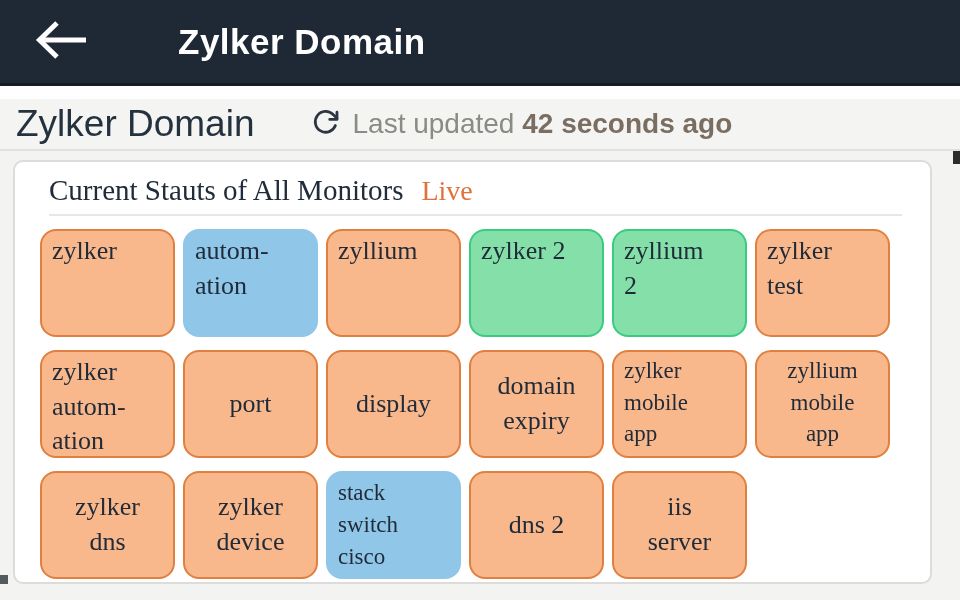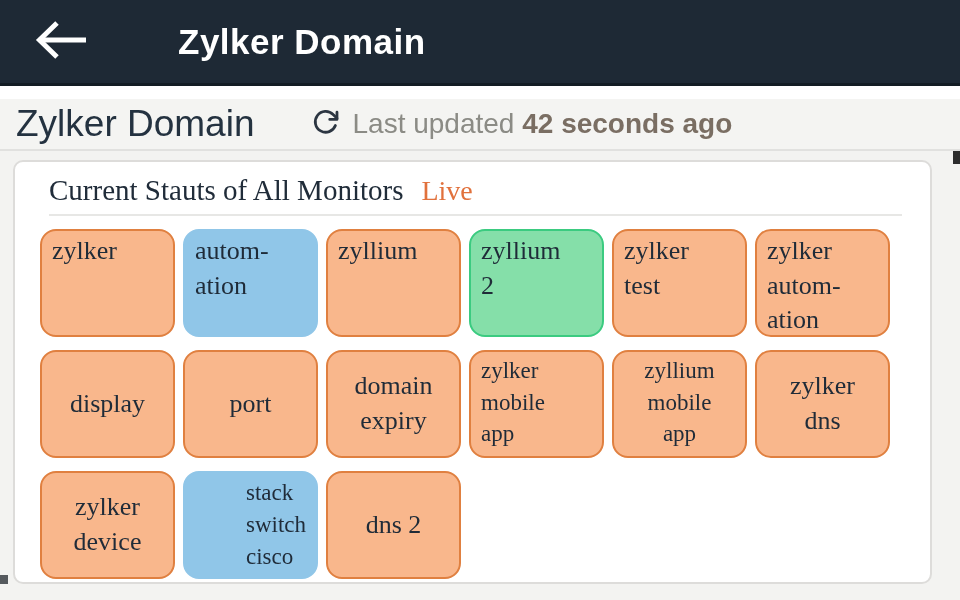"zylker 2" div.tile { html: none -> <div> <span>zylker 2</span> </div> }
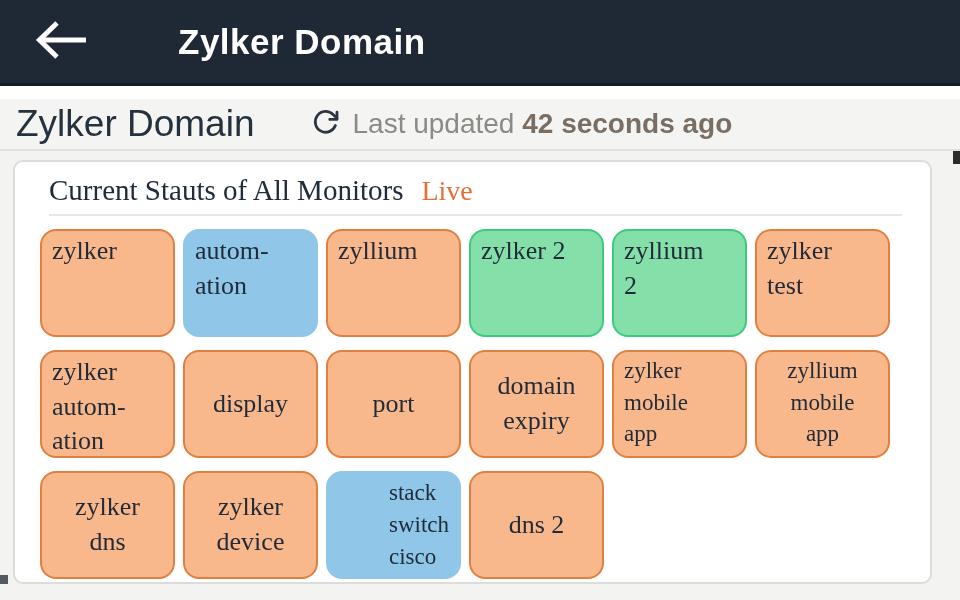"display" div.tile { order: before "port" -> after "port" }
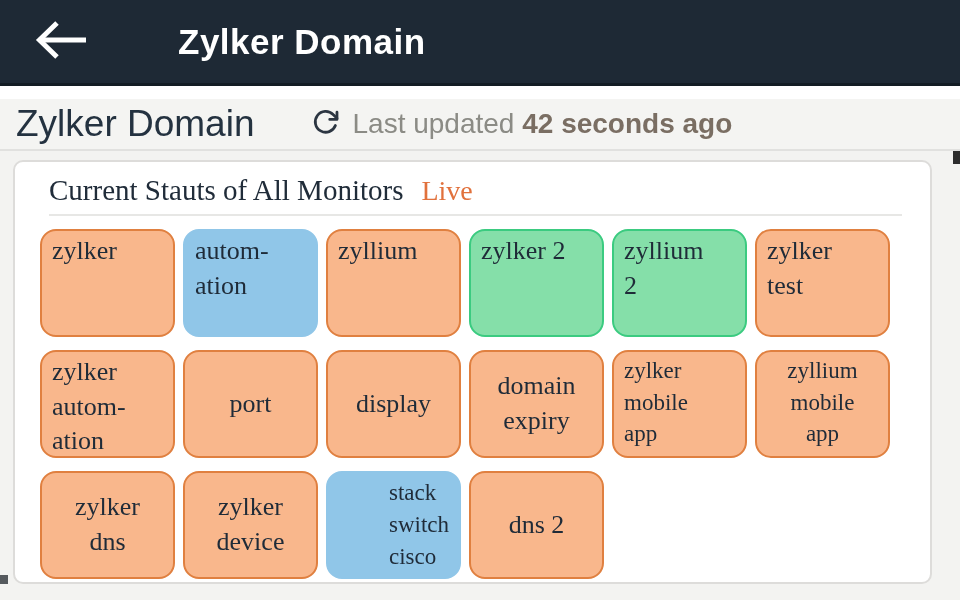"stack" .a-block { justify-content: flex-end -> flex-start }
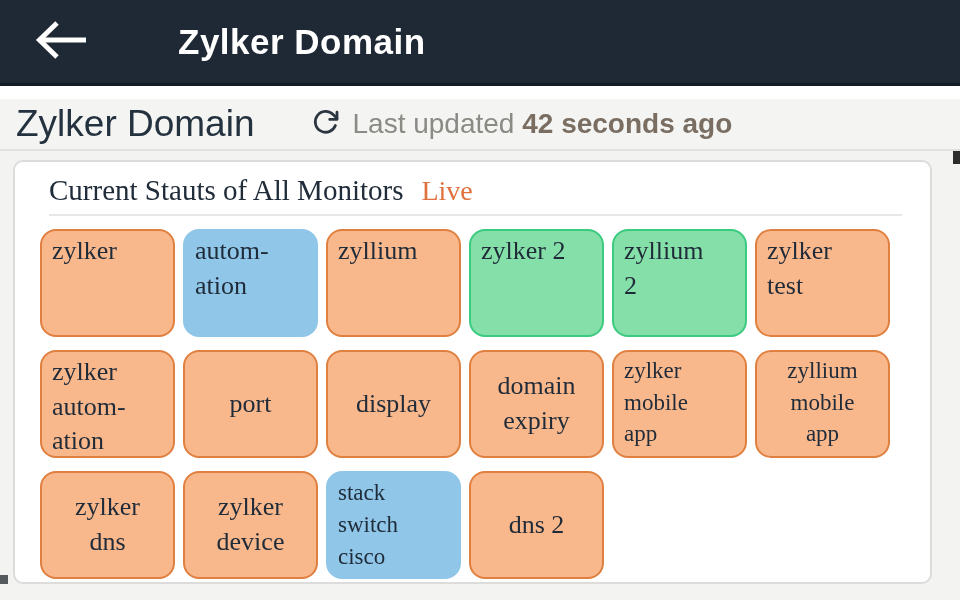"iis" div.tile { html: none -> <div> <span>iis server</span> </div> }
